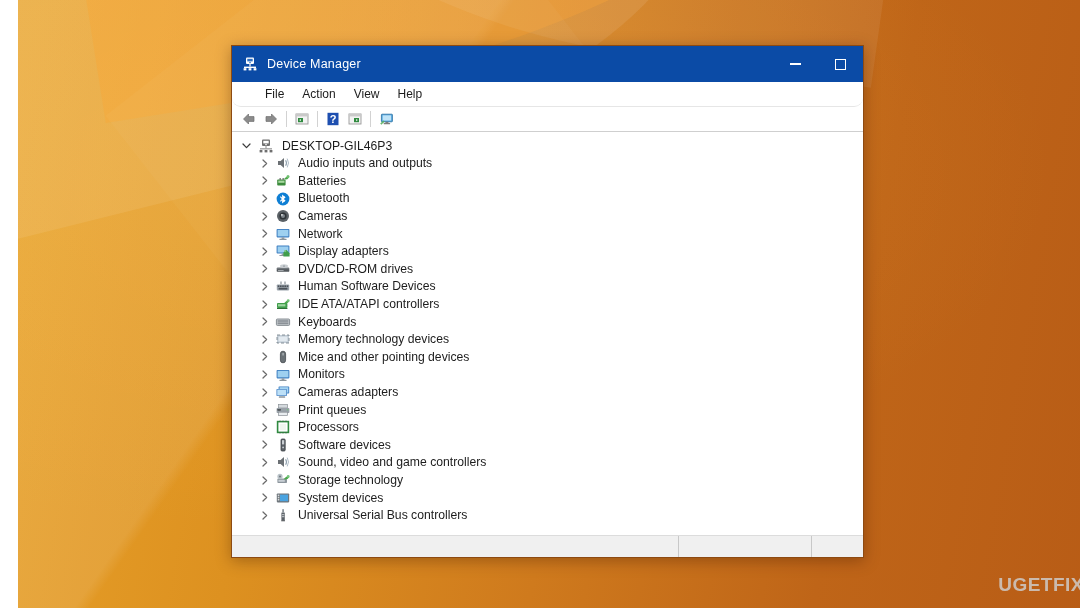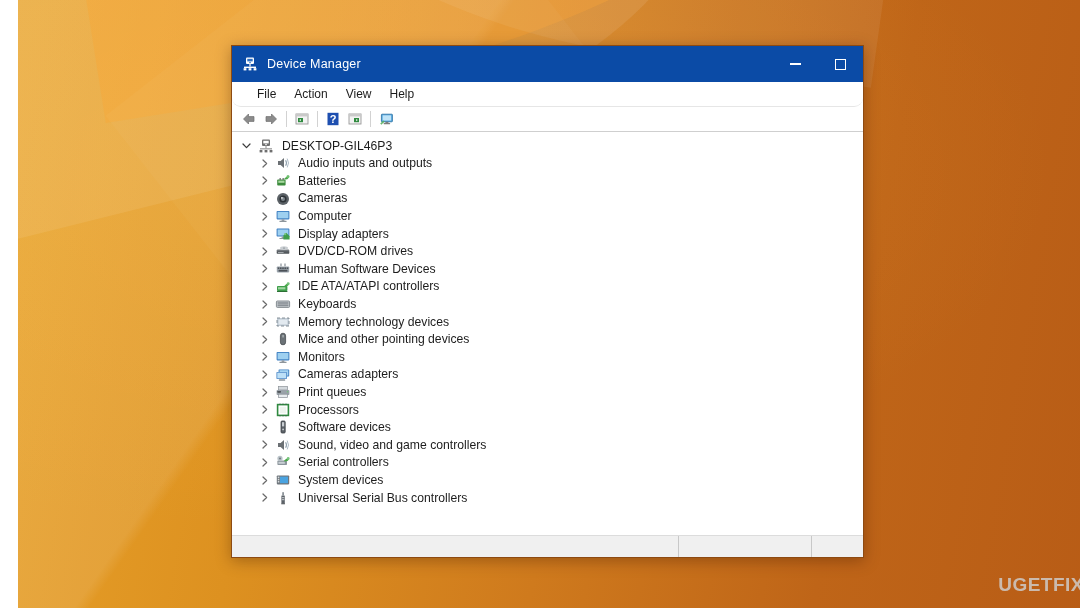"File" .menubar { padding-left: 16px -> 24px }
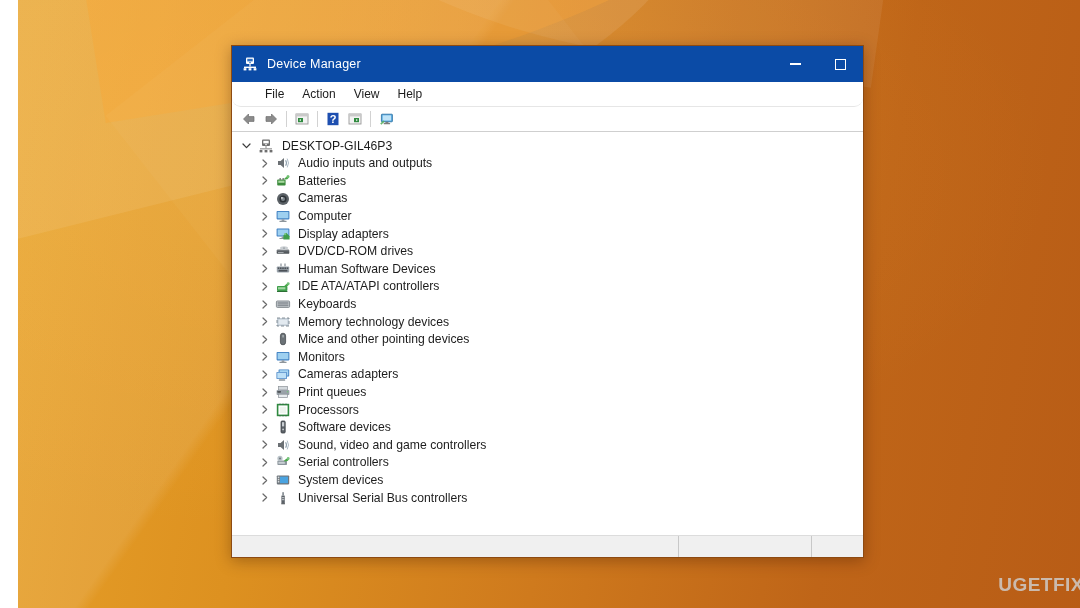"Bluetooth" div.row { html: none -> <div> <span> <svg> <path></path> </svg> </span> <span> <svg> <circle></circle> <path></path> <path></path> </svg> </span> <span>Bluetooth</span> </div> }
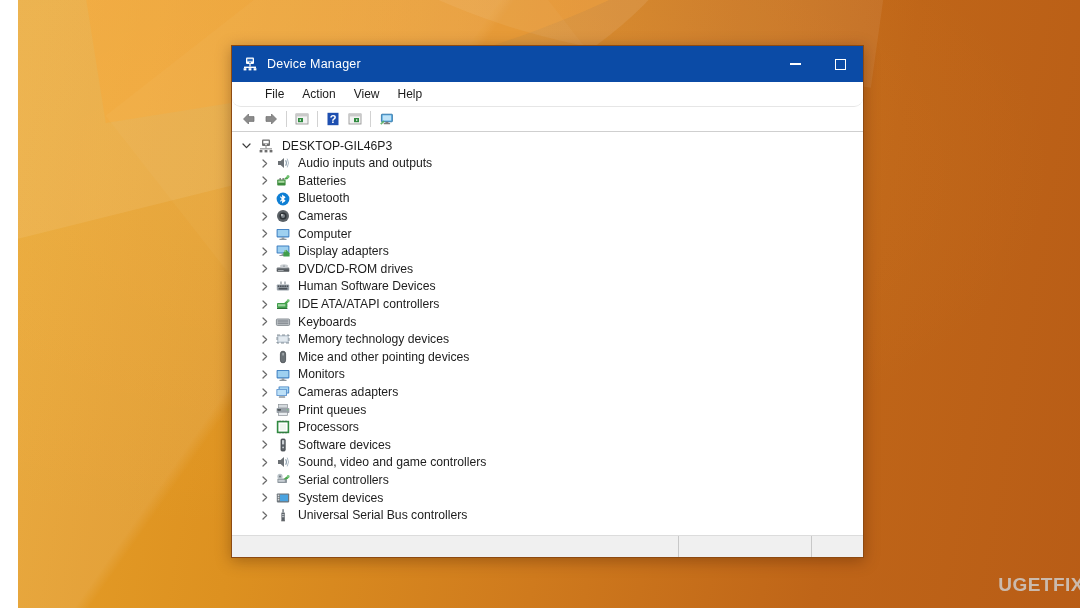"Computer" span.lbl { text: Computer -> Network }
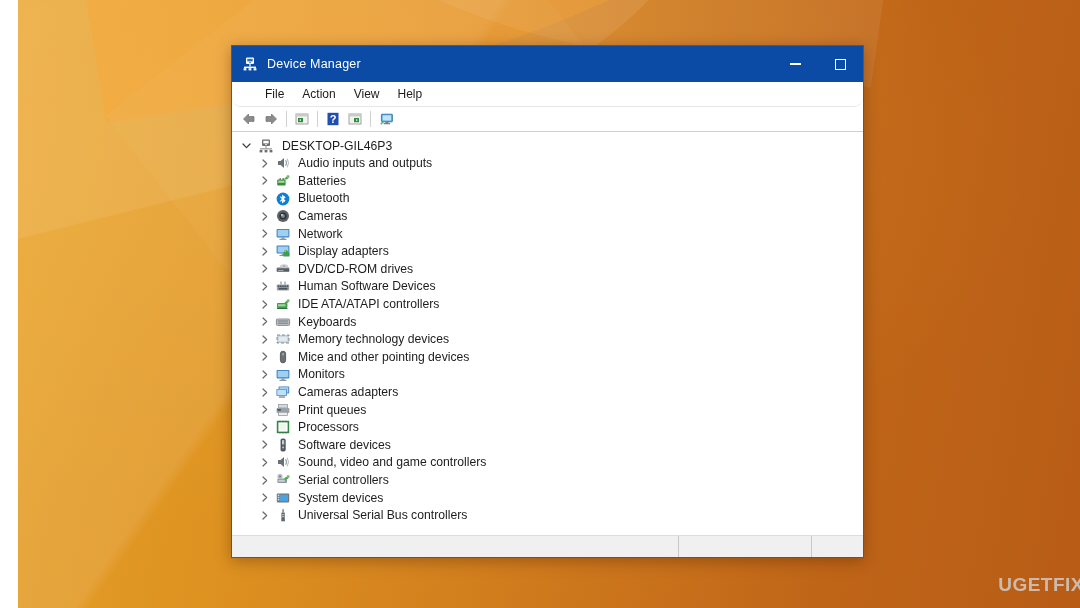"Serial controllers" span.lbl { text: Serial controllers -> Storage technology }
